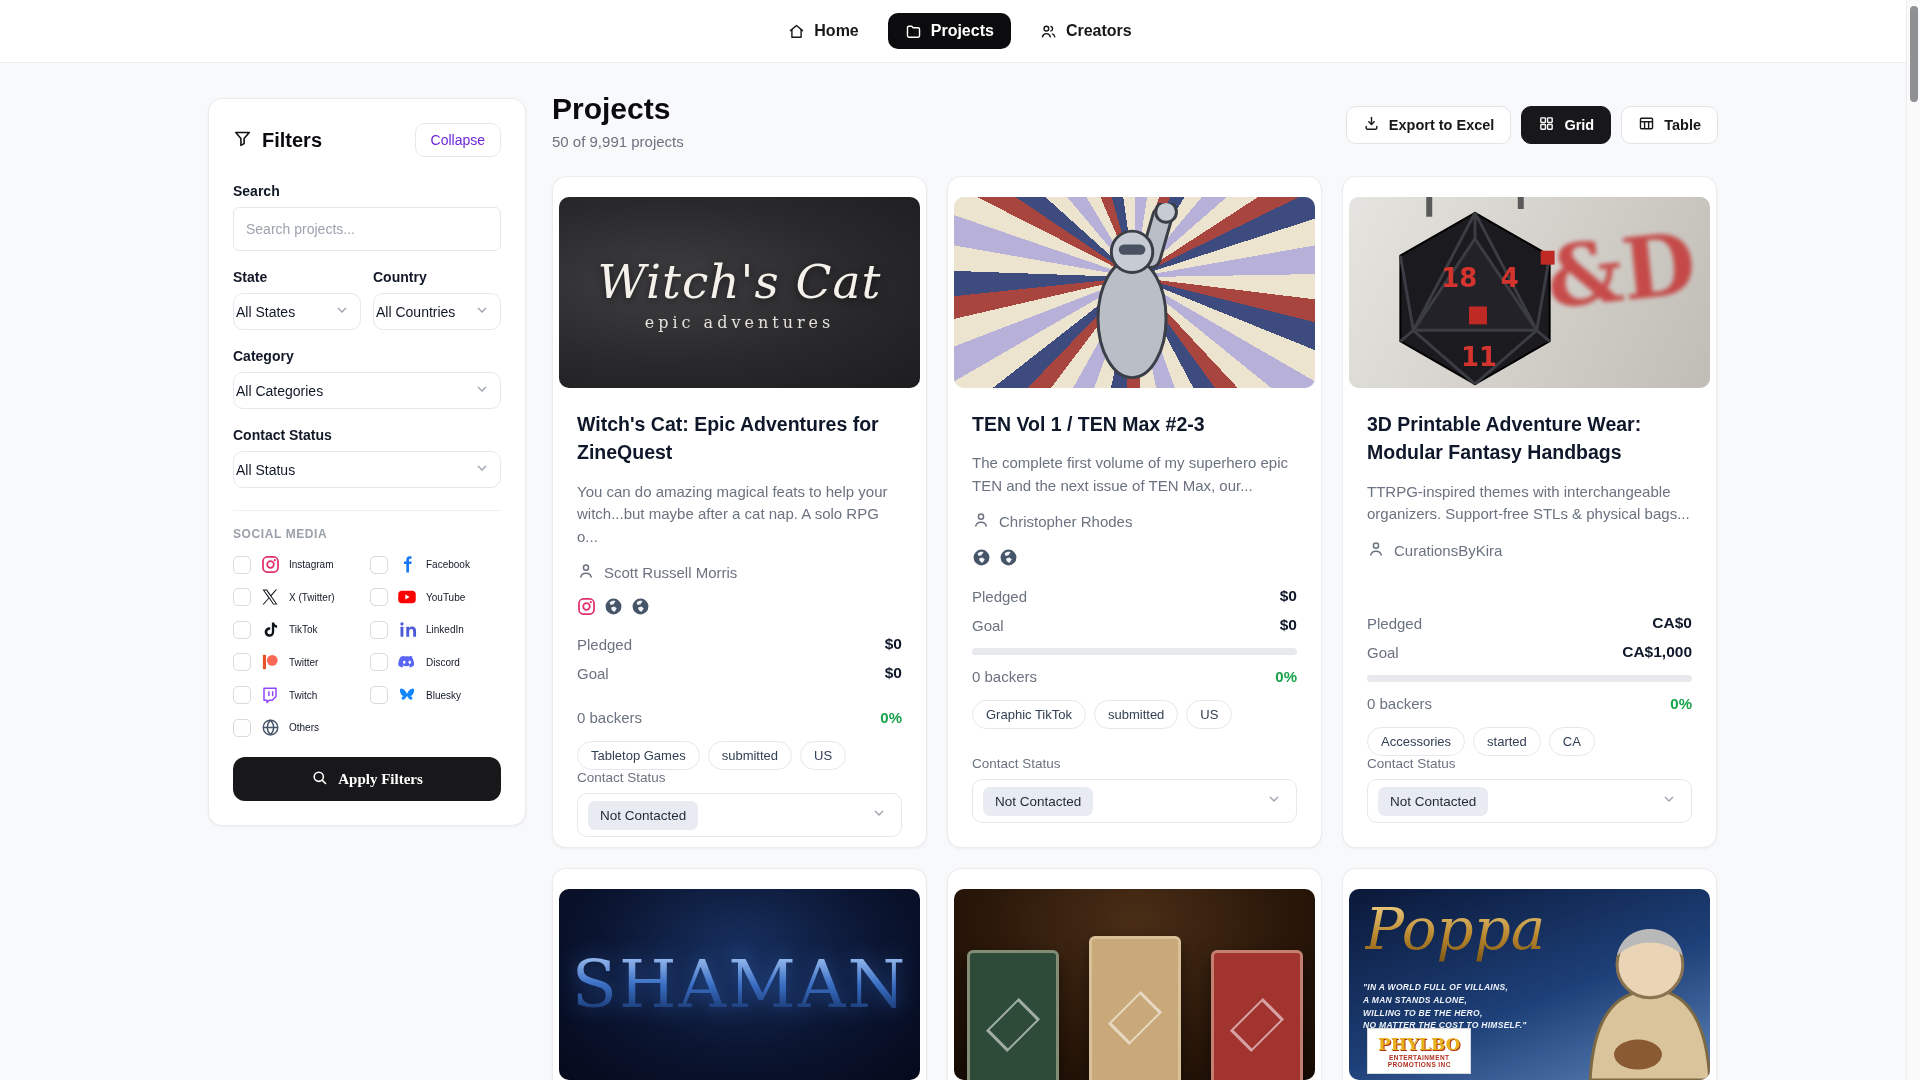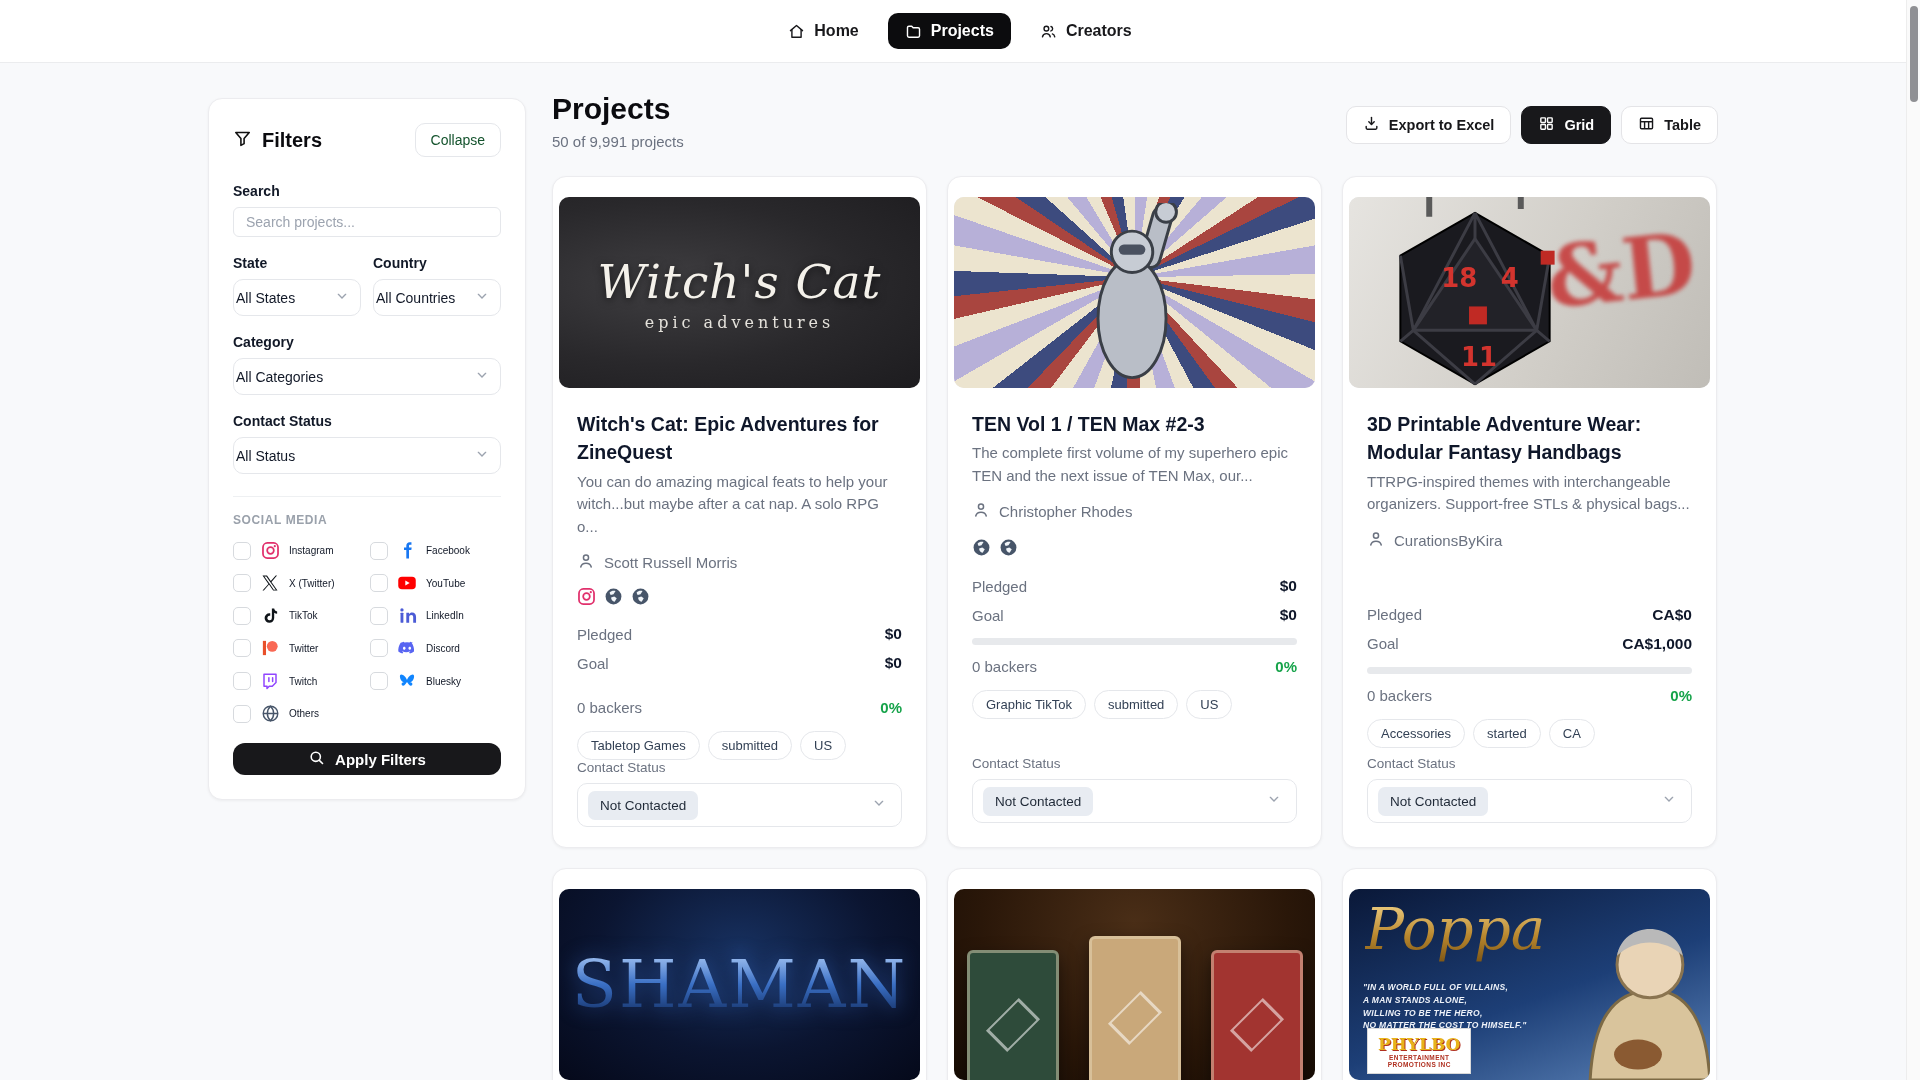"Collapse" .btn-collapse { color: #14532d -> #6d28d9 }
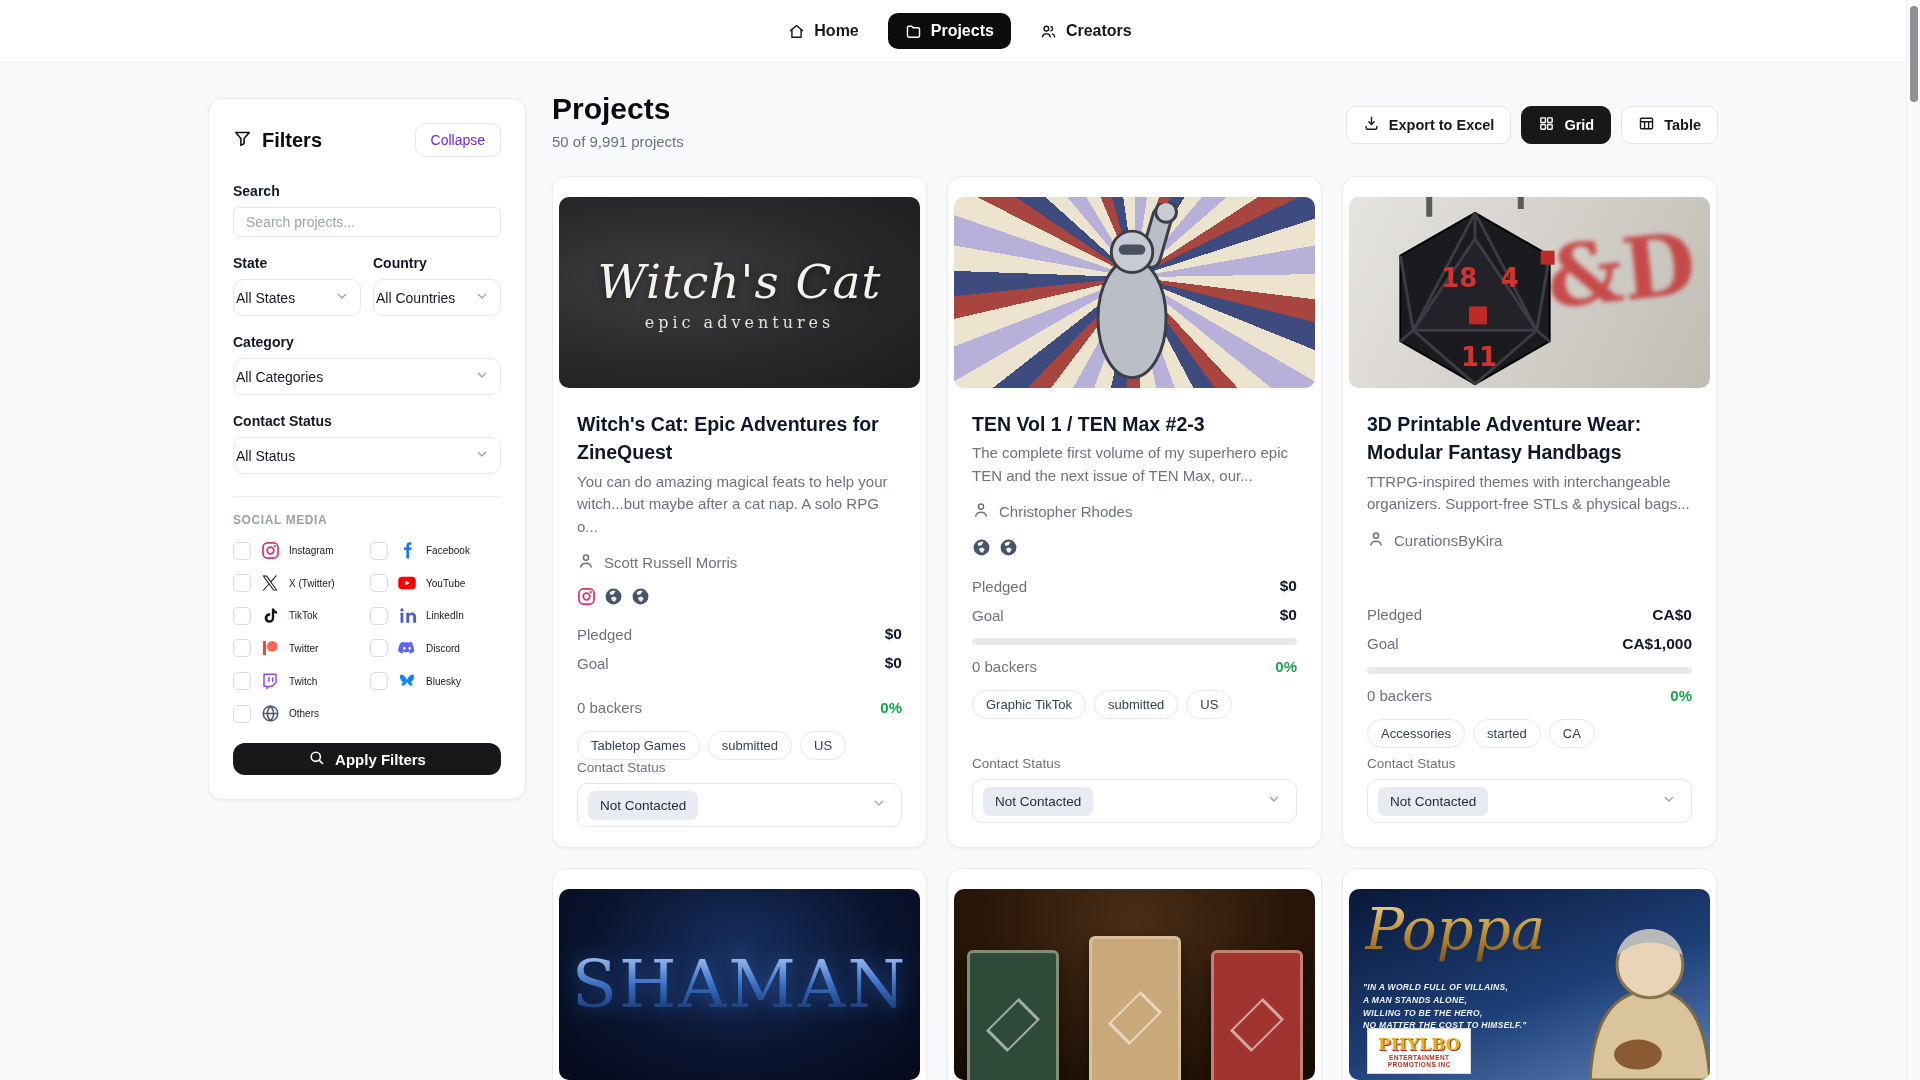"Search projects..." .f-input { height: 30px -> 44px }
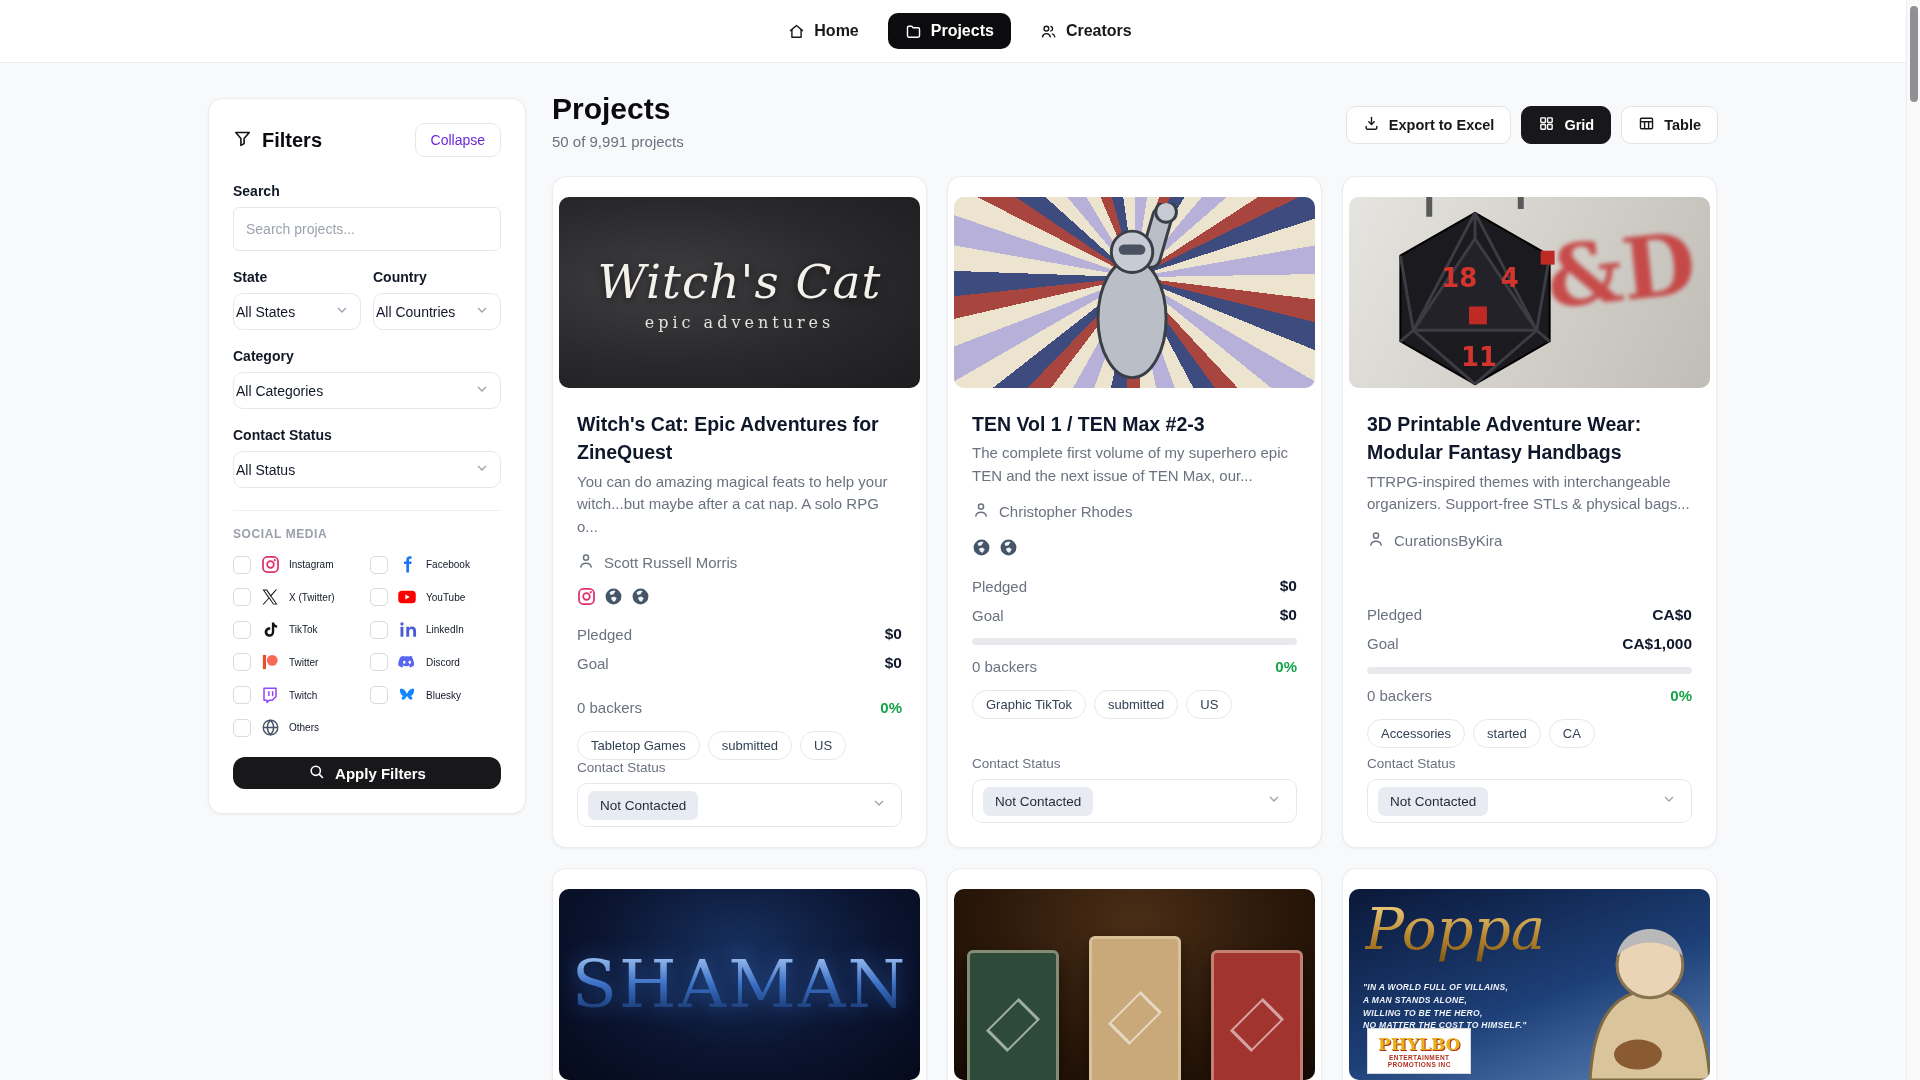"The complete first volume of" .c-desc { margin-top: 4px -> 14px }
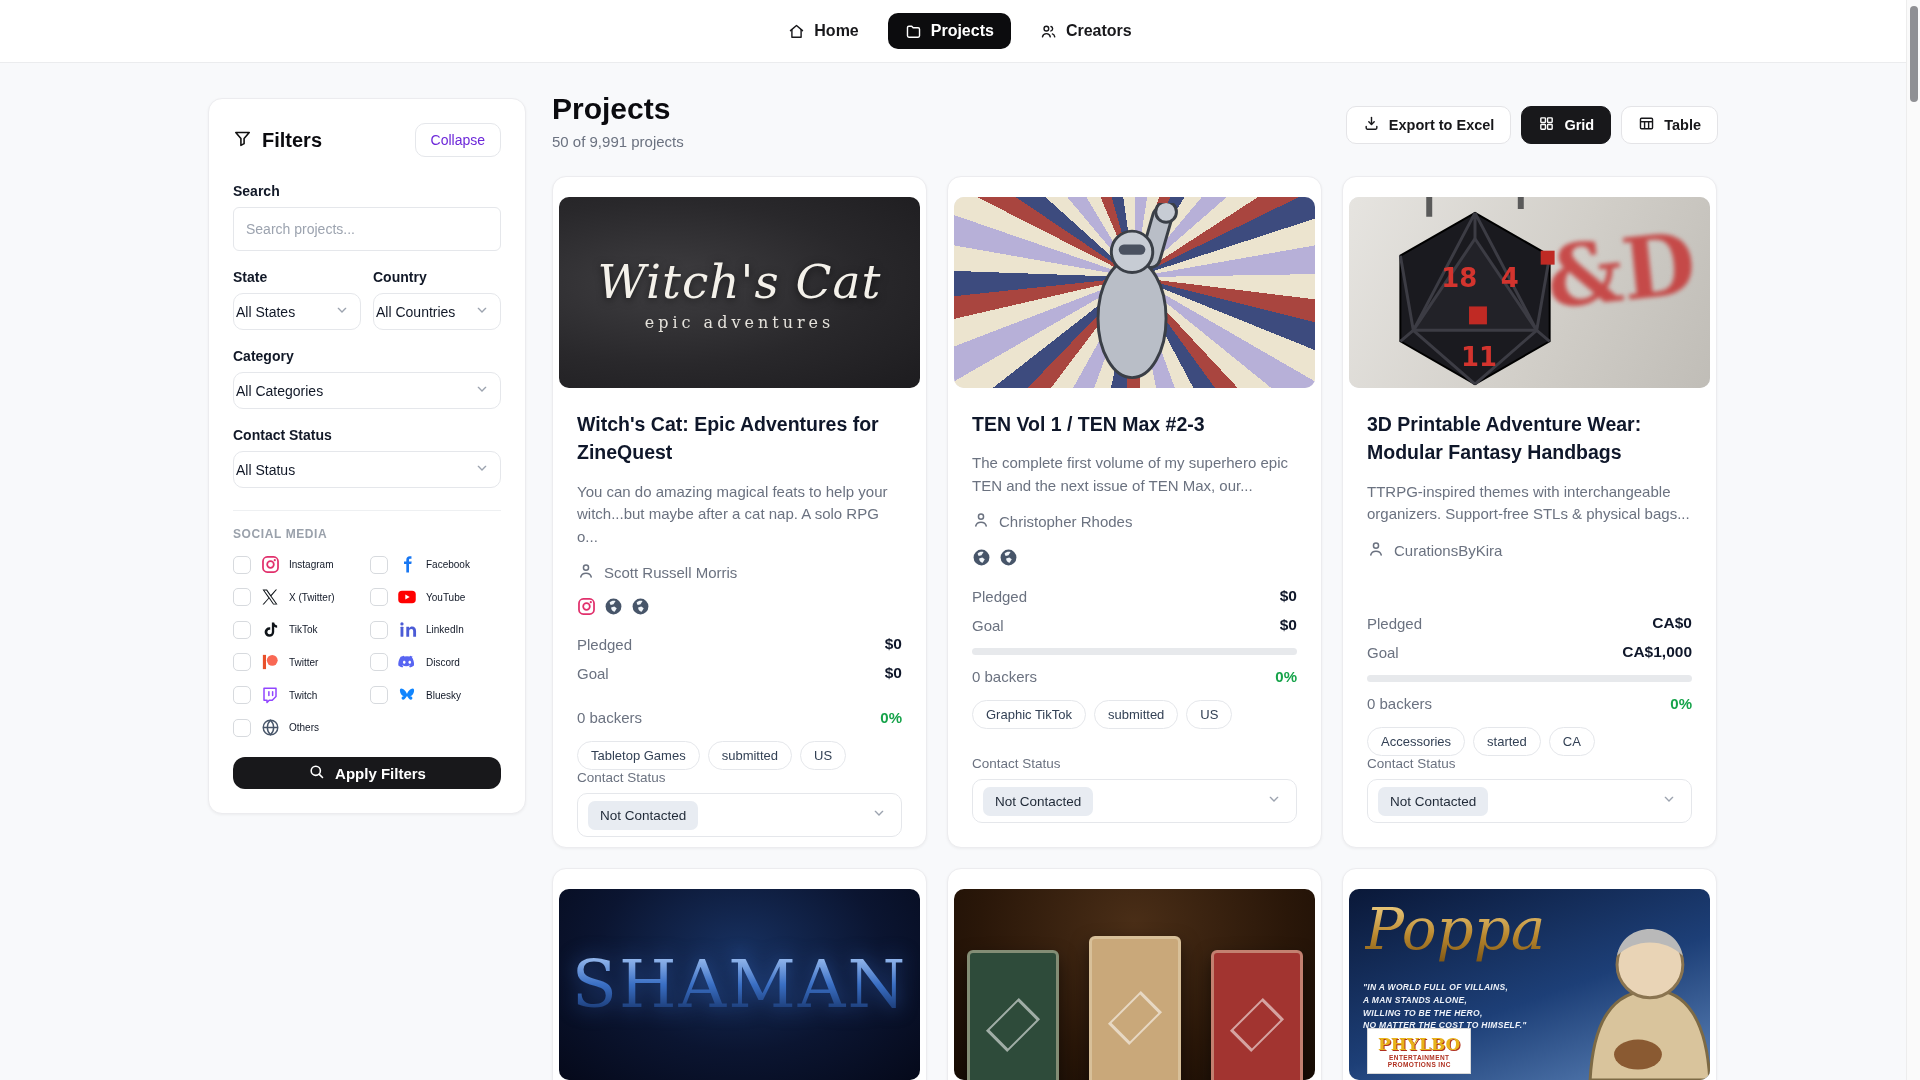"Apply Filters" .btn-apply { font-family: Liberation Sans, sans-serif -> Liberation Serif, serif; height: 32px -> 44px }
